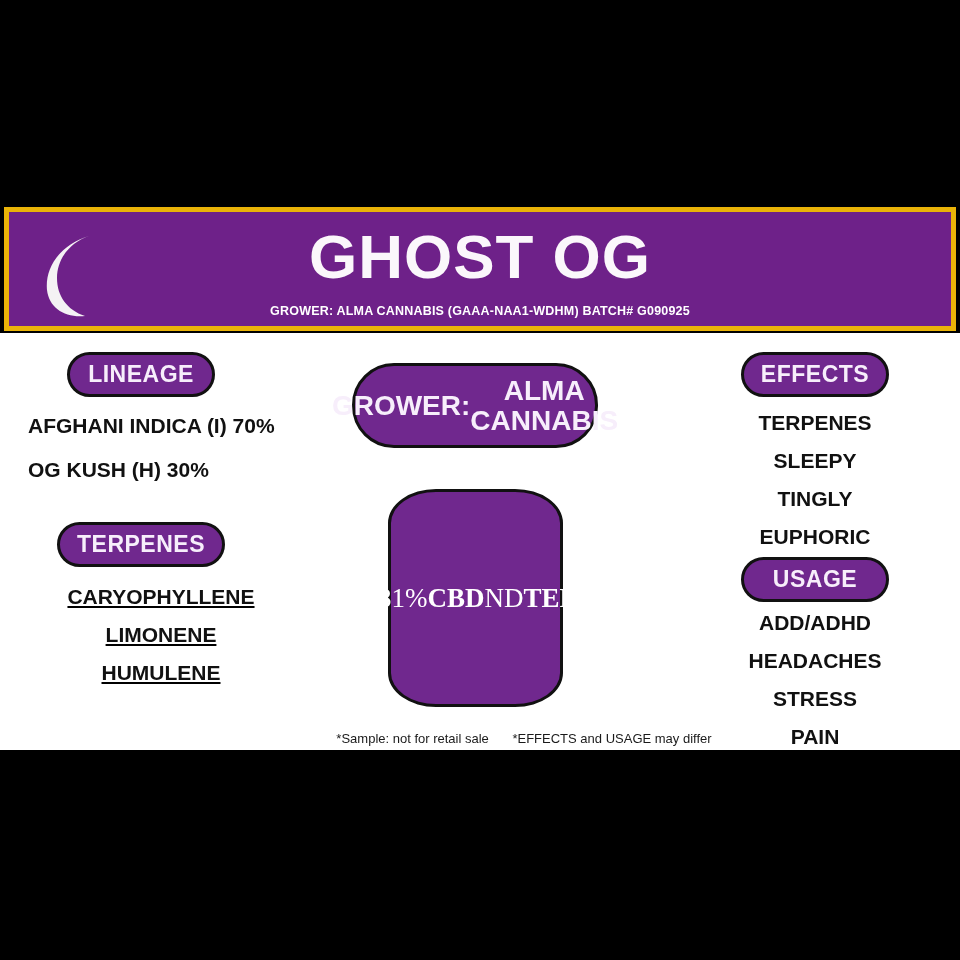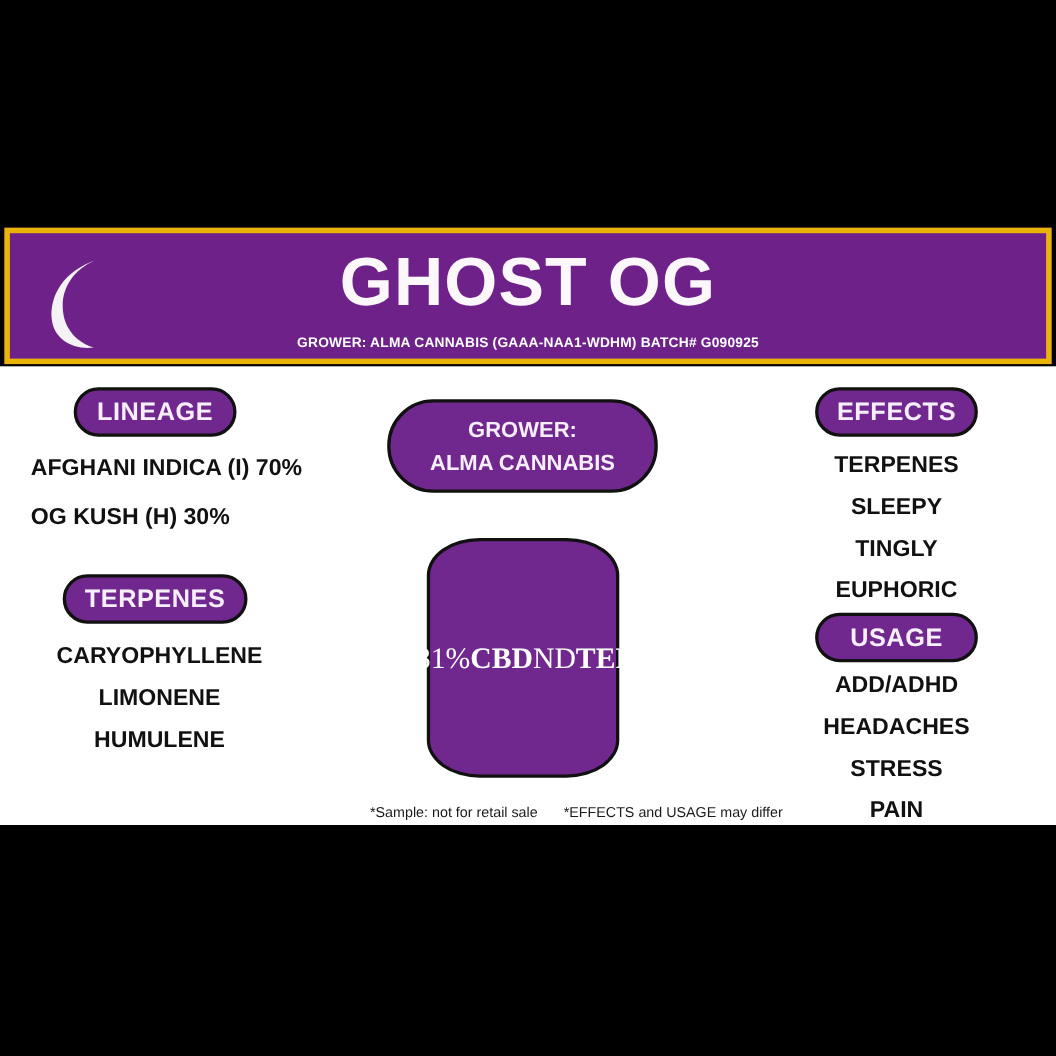"GROWER:" #pill-grower { flex-direction: column -> row; font-size: 20px -> 28px }
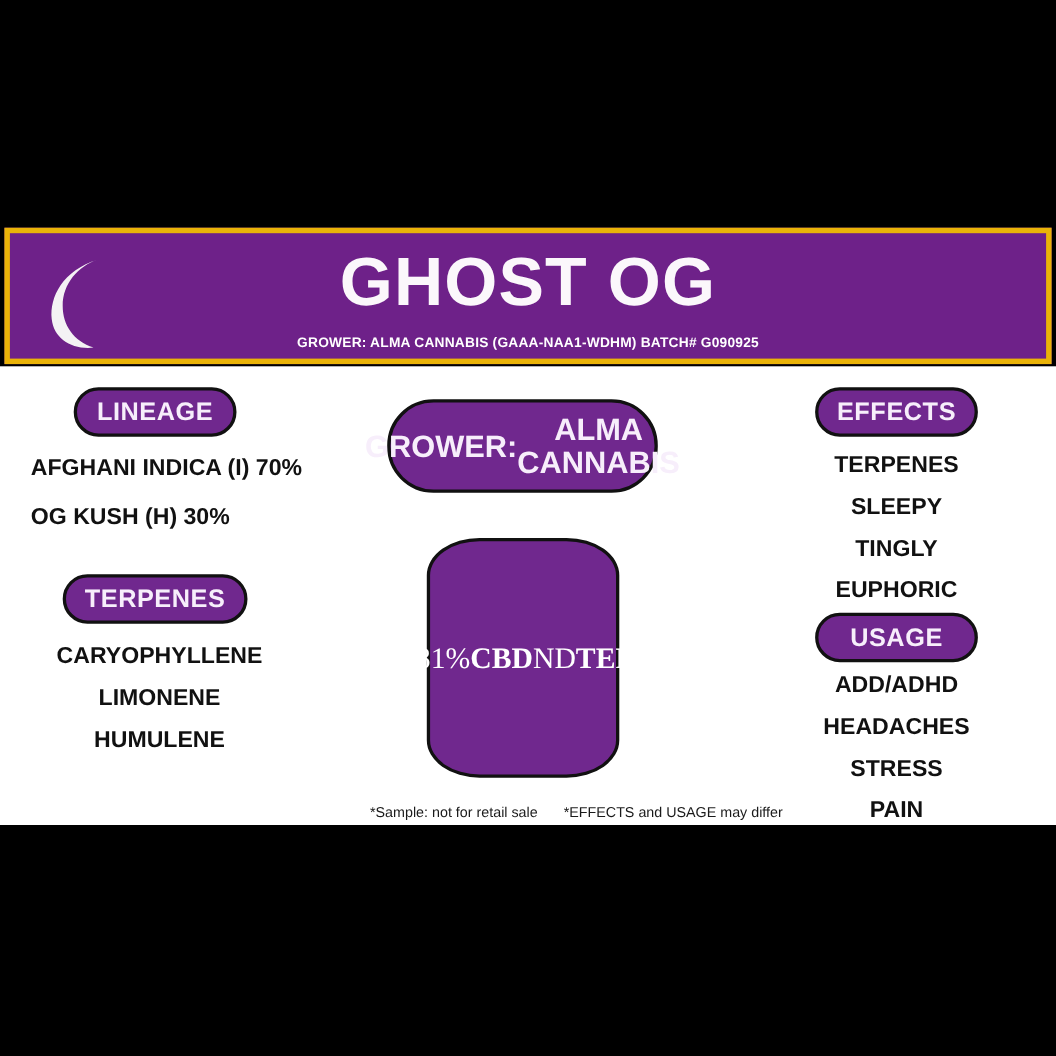"CARYOPHYLLENE" #terpenes-list { left: 0px -> 16px; text-decoration: none -> underline }
